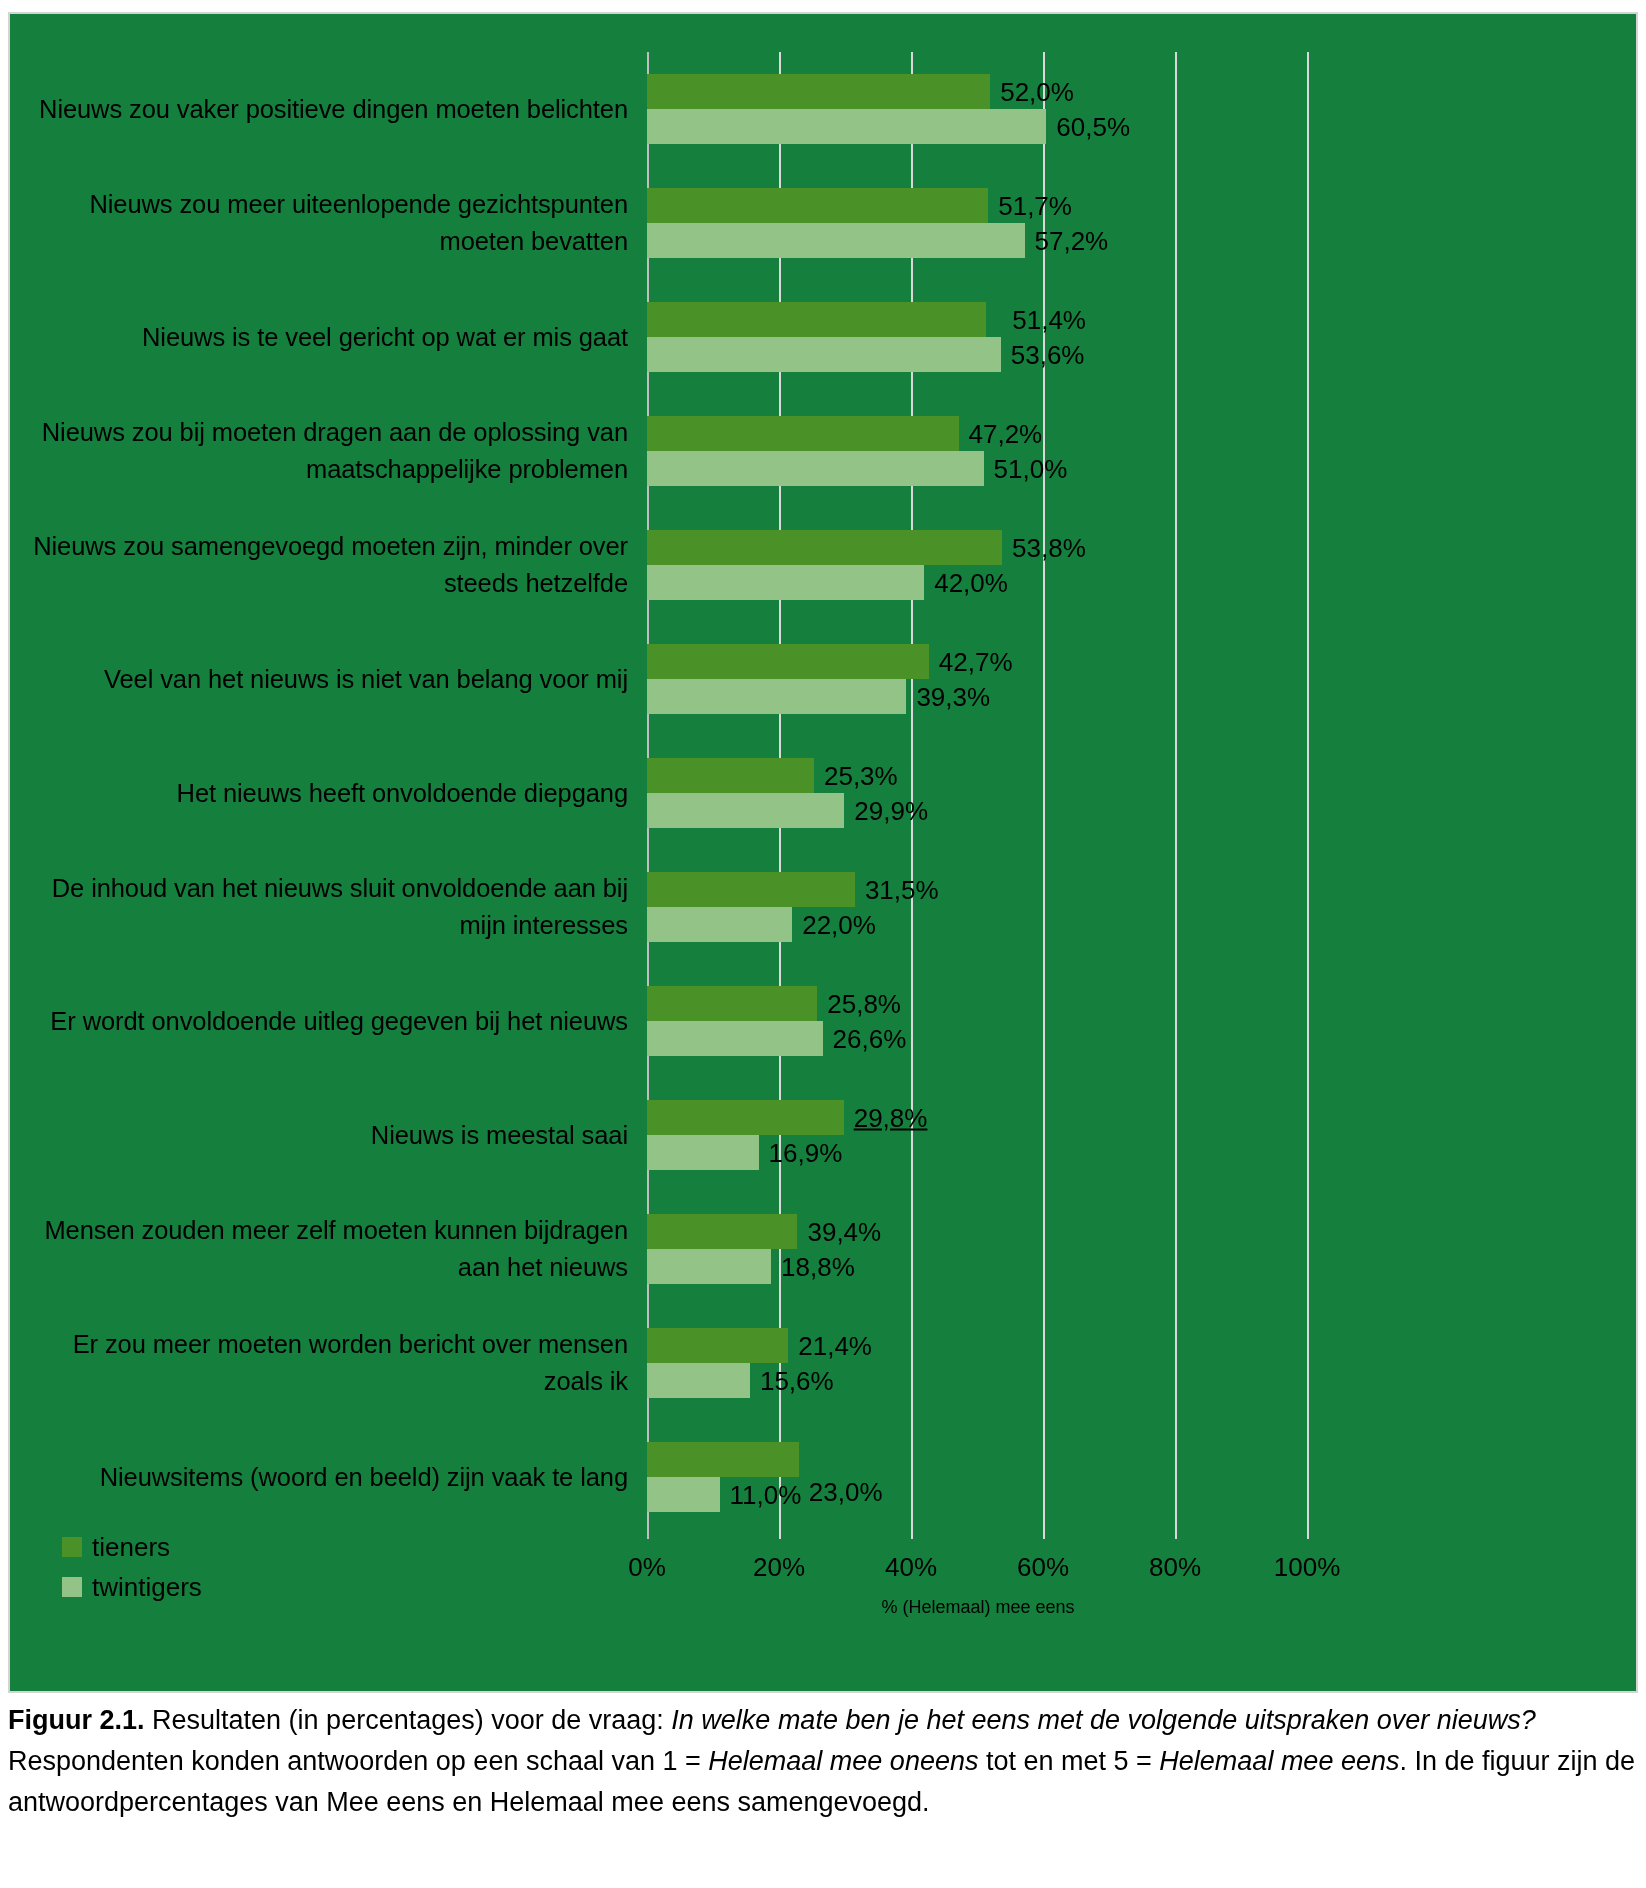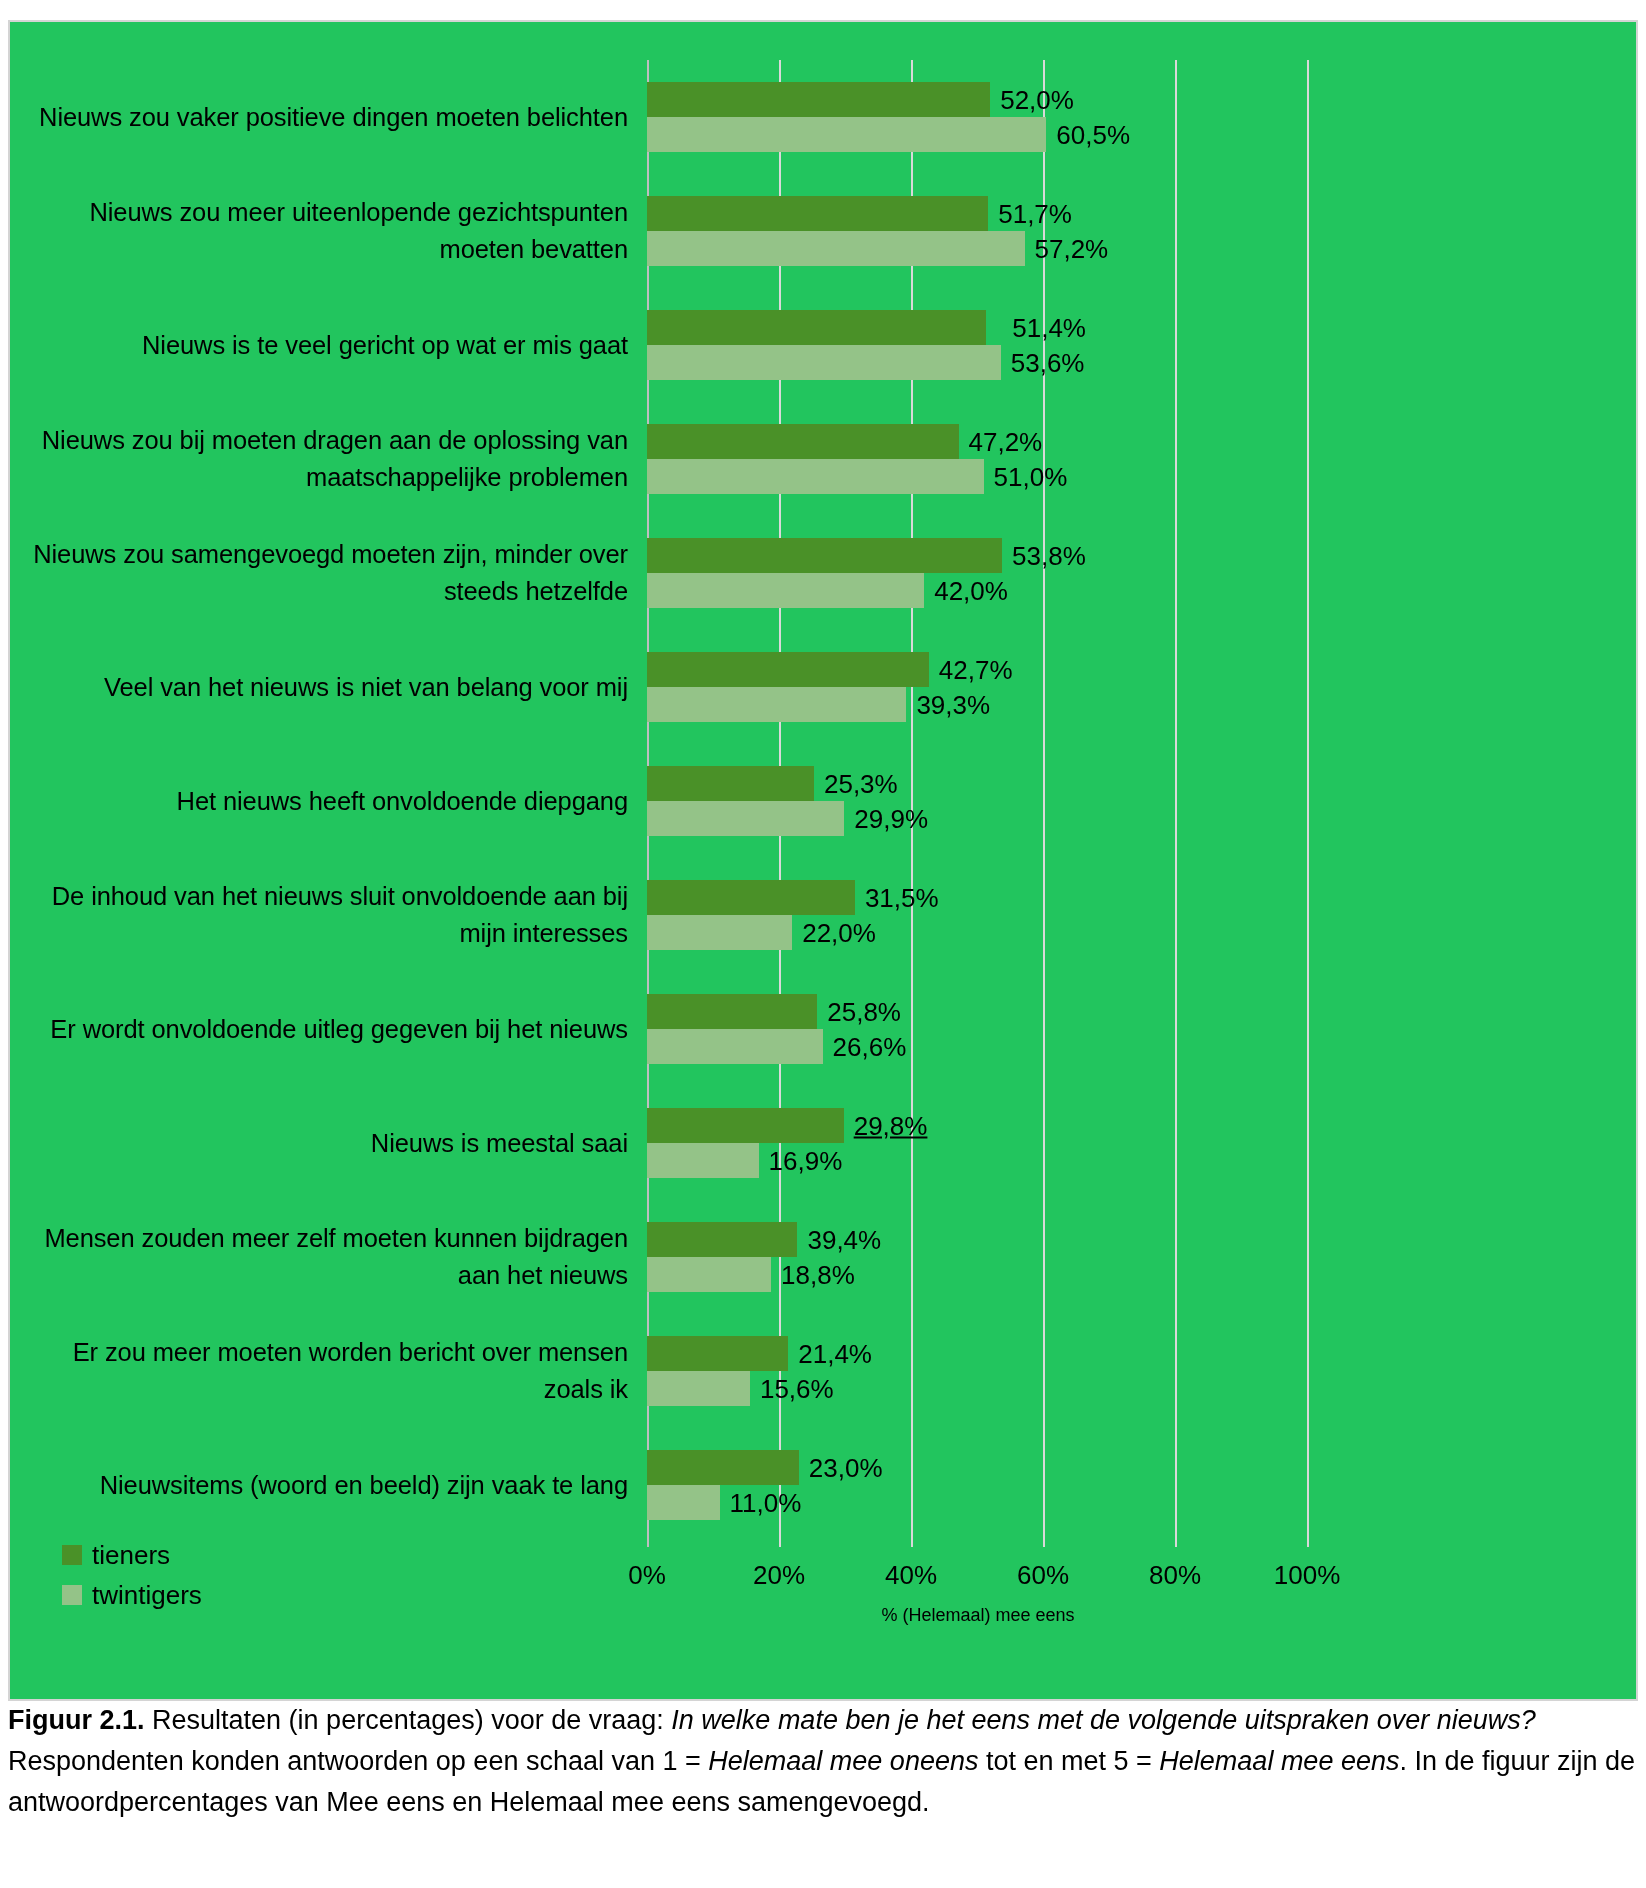"Nieuws zou vaker positieve dingen" #figure-box { background: #22c55e -> #15803d; top: 20px -> 12px }
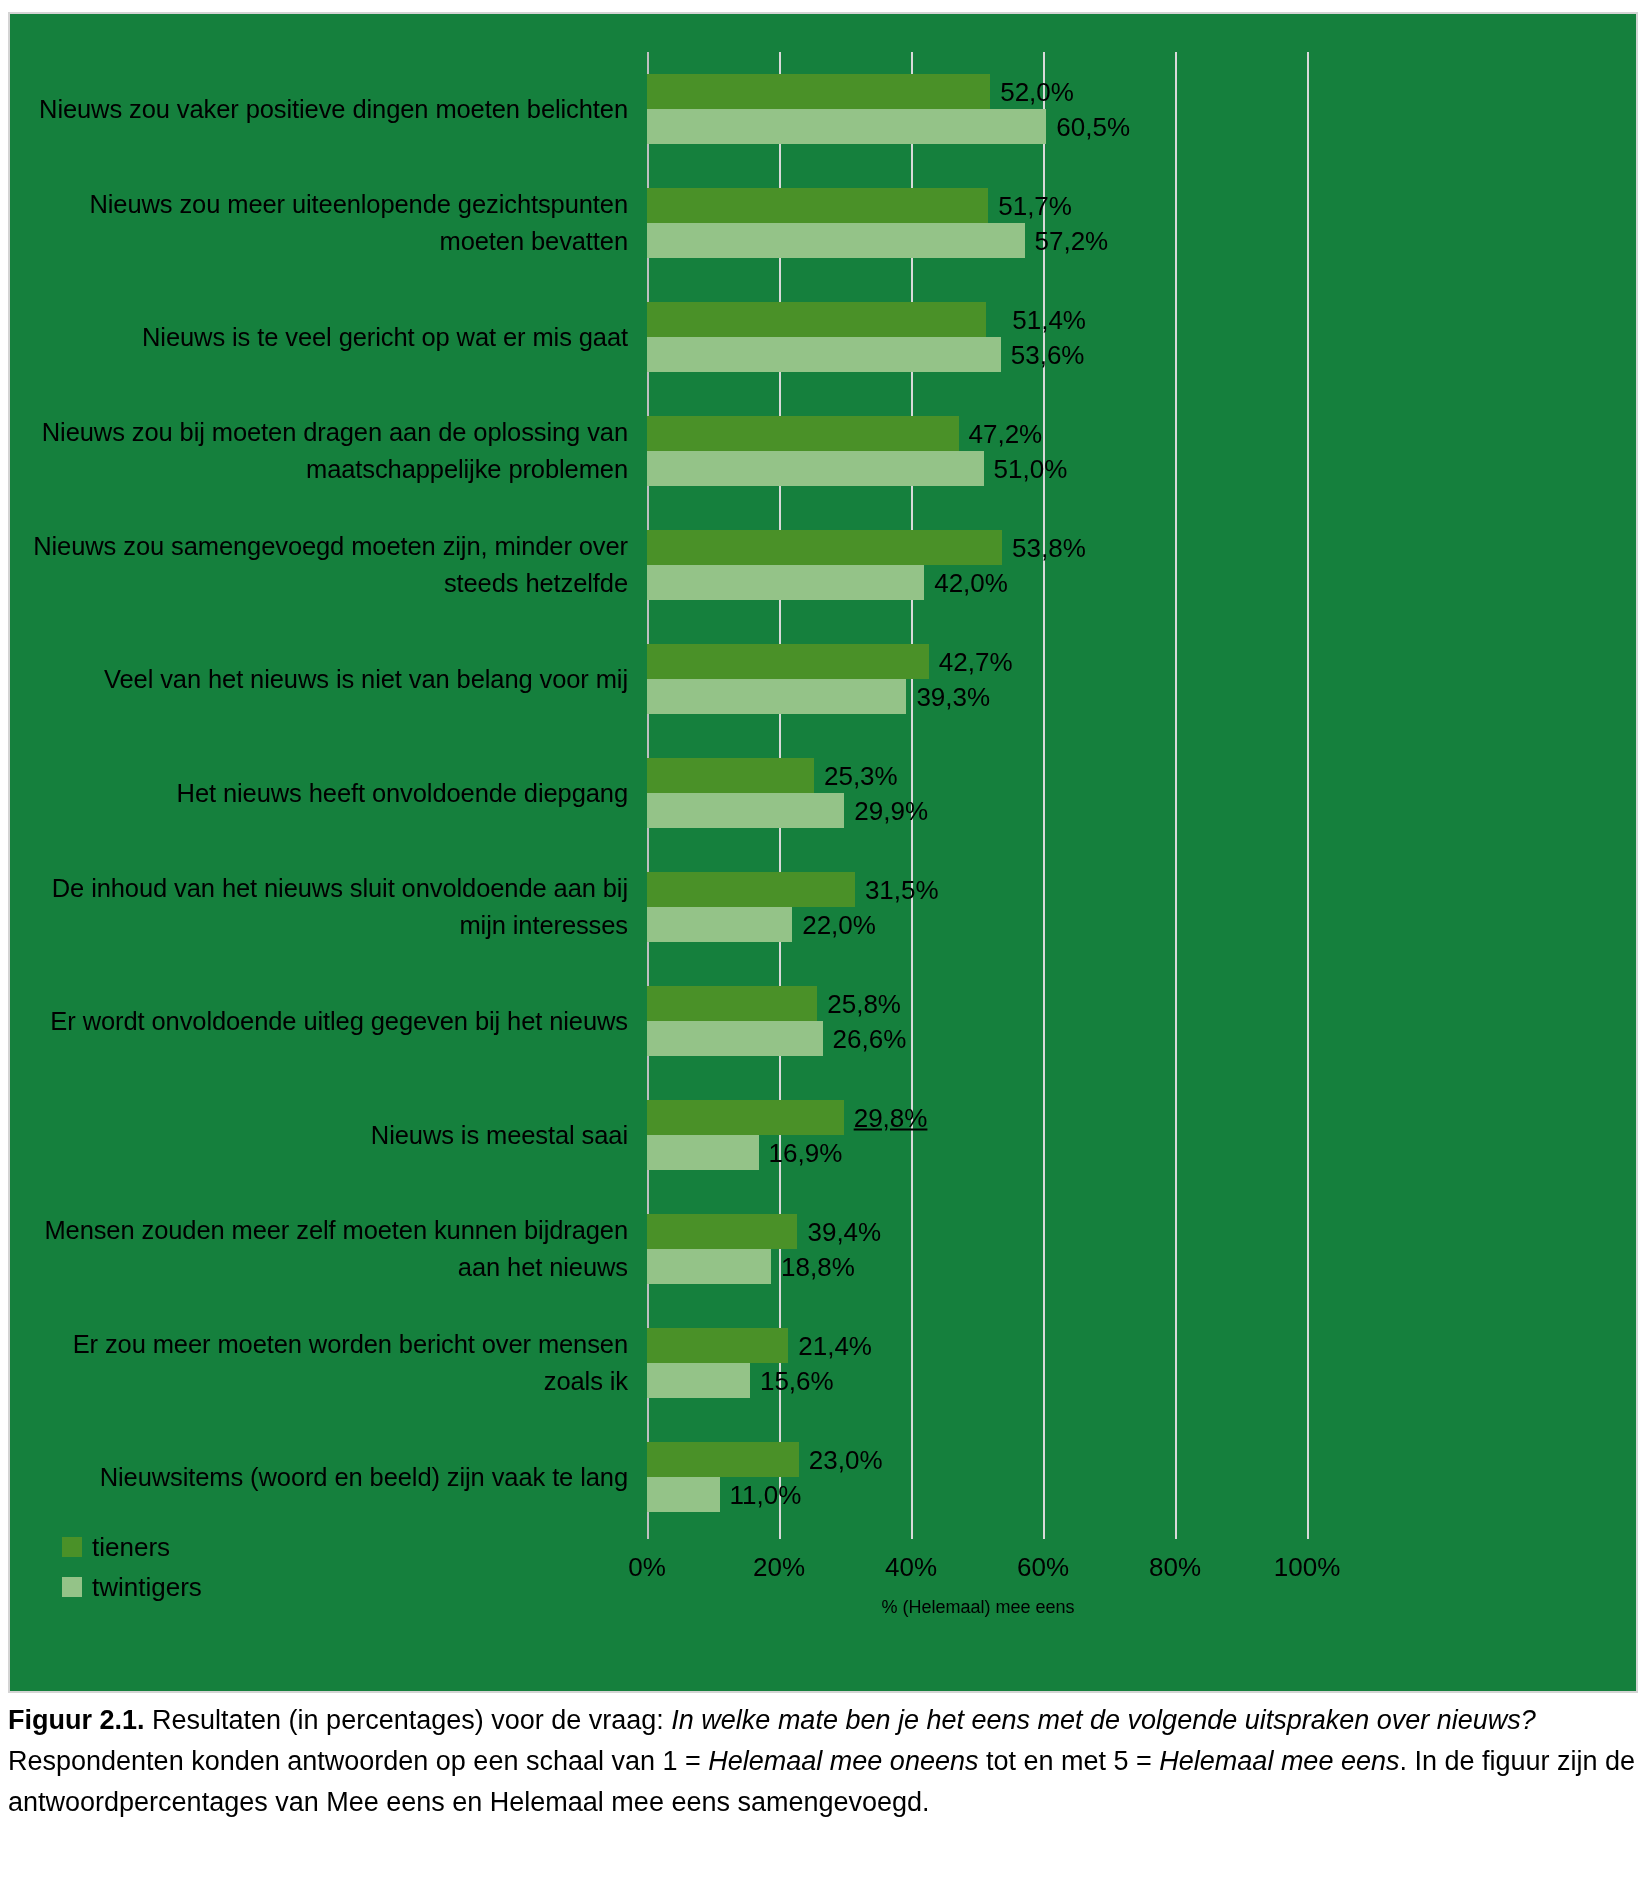"23,0%" span.bar-value { margin-top: none -> 32px }
